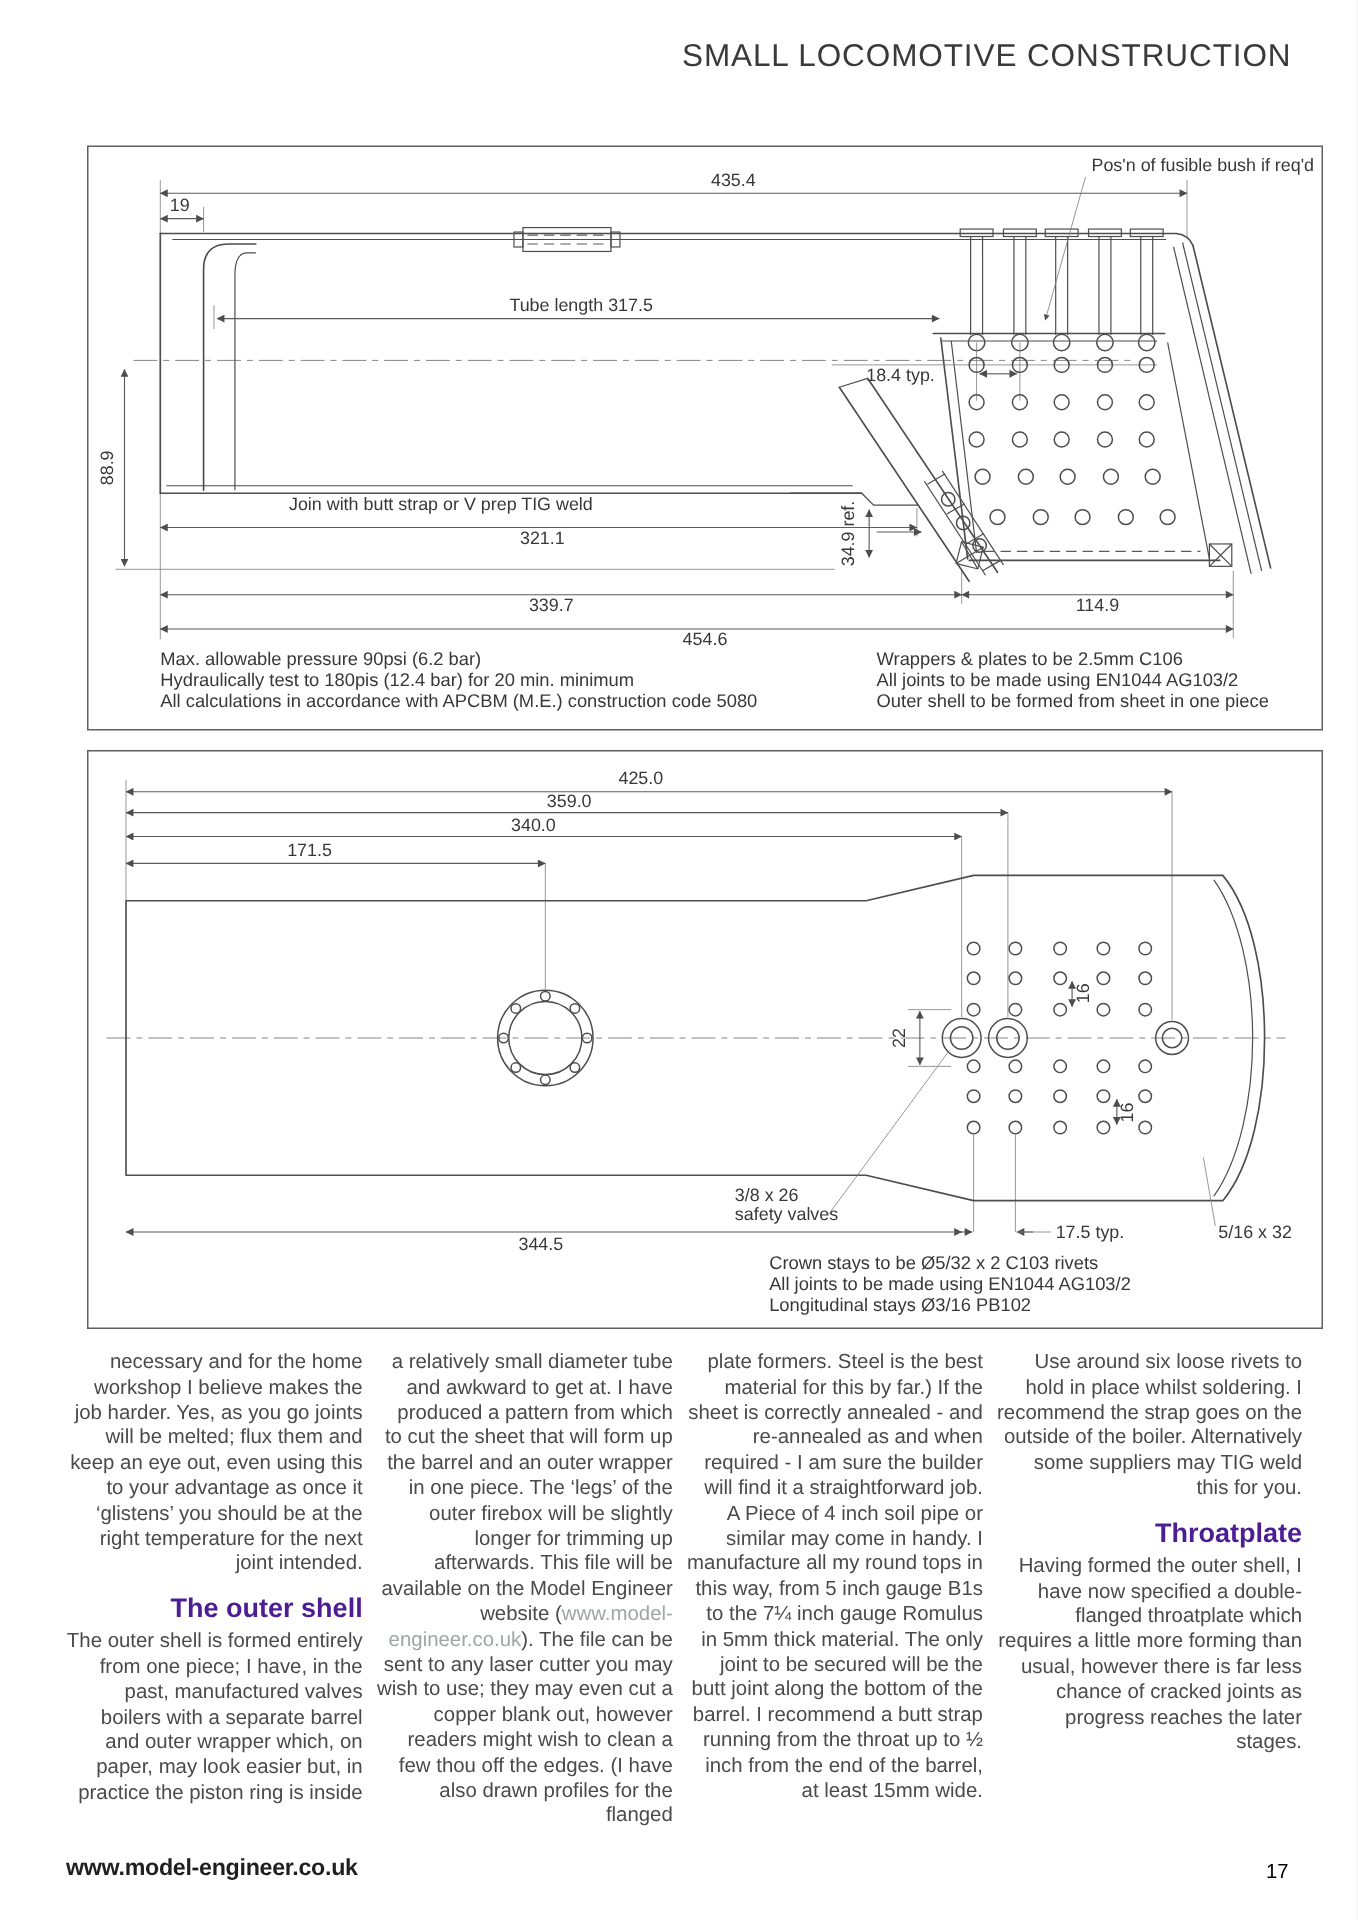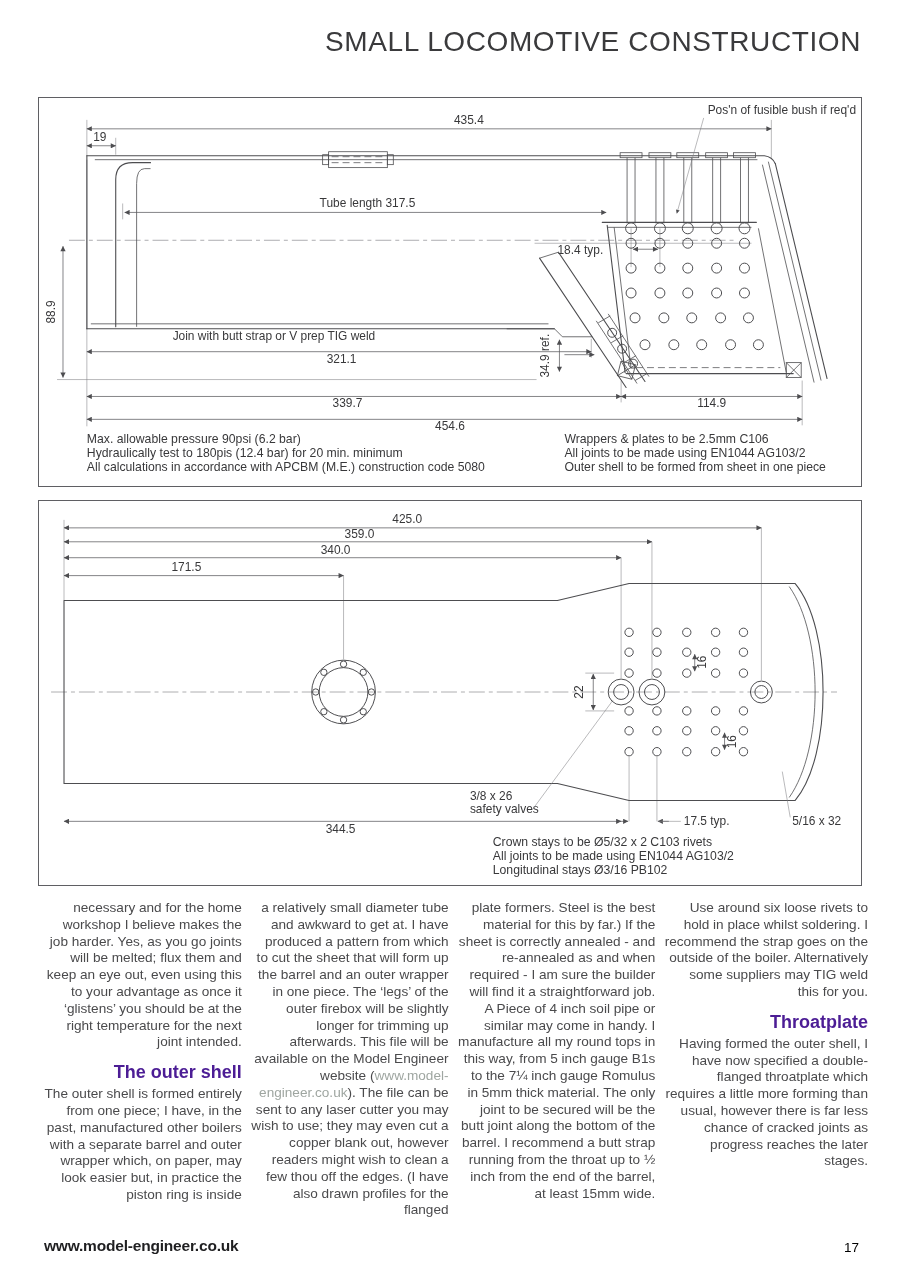"SMALL LOCOMOTIVE CONSTRUCTION" .title { font-size: 28px -> 21px }
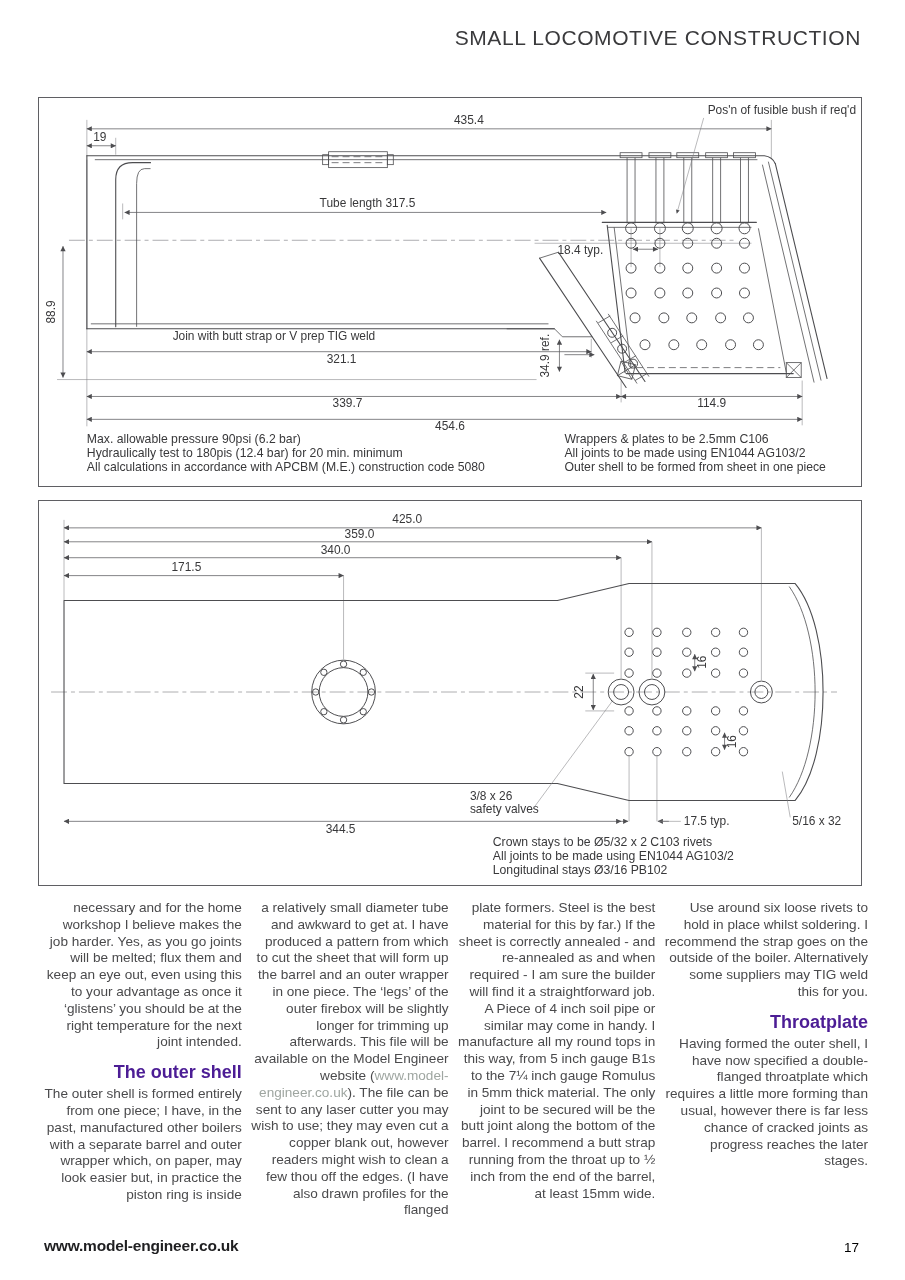"435.4" .panel { left: 38px -> 58px }
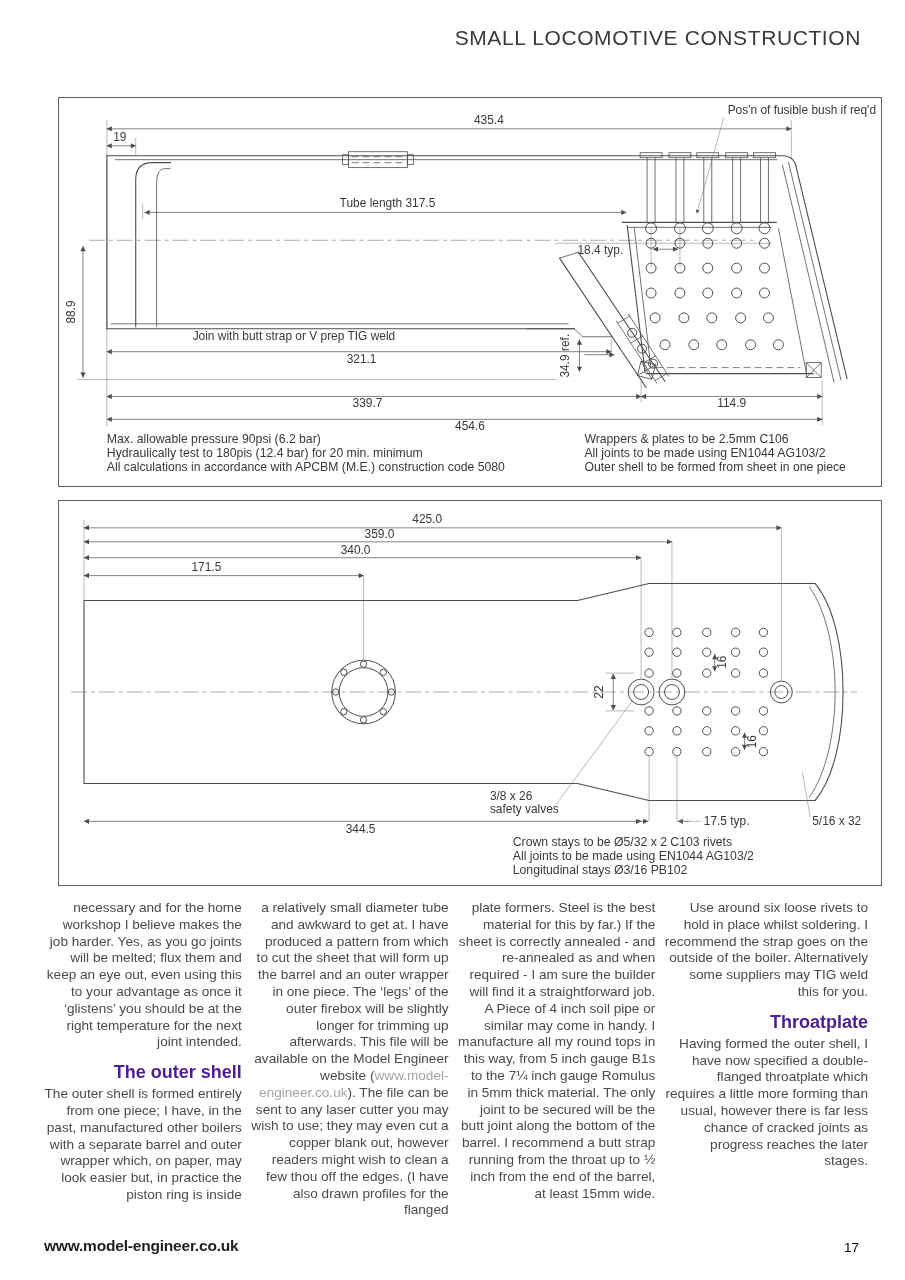"The outer shell is formed" p { text: other -> valves }
